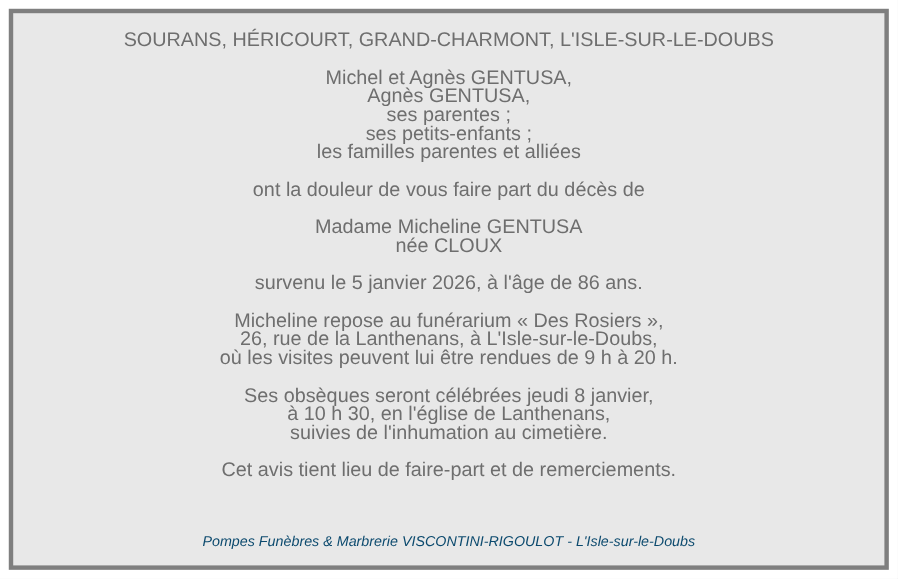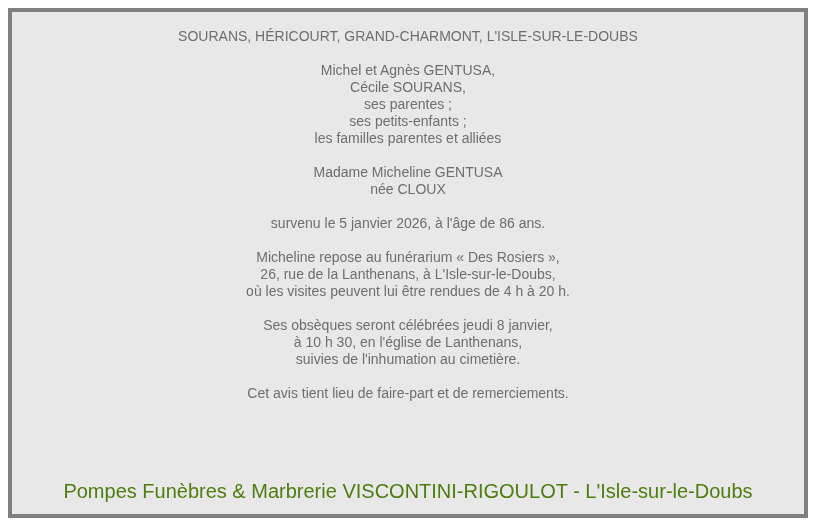"SOURANS, HÉRICOURT, GRAND-CHARMONT," .content { font-size: 14px -> 18px }
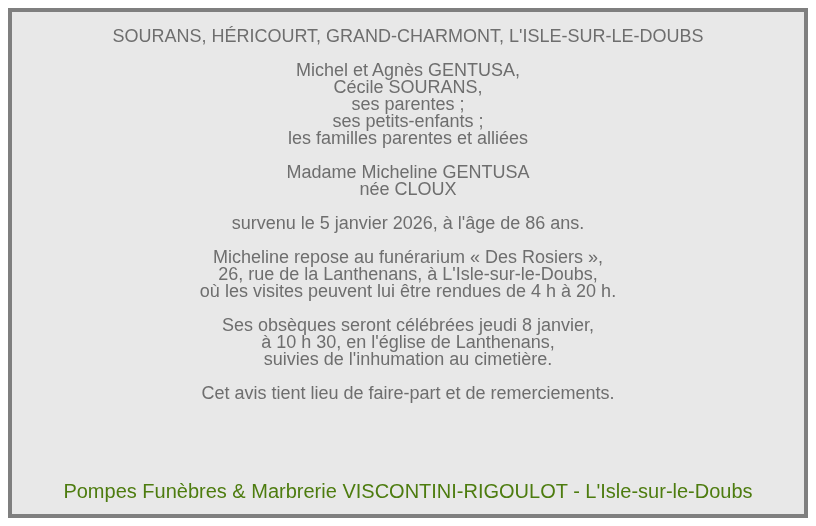"Cécile SOURANS," div { text: Cécile SOURANS -> Agnès GENTUSA }
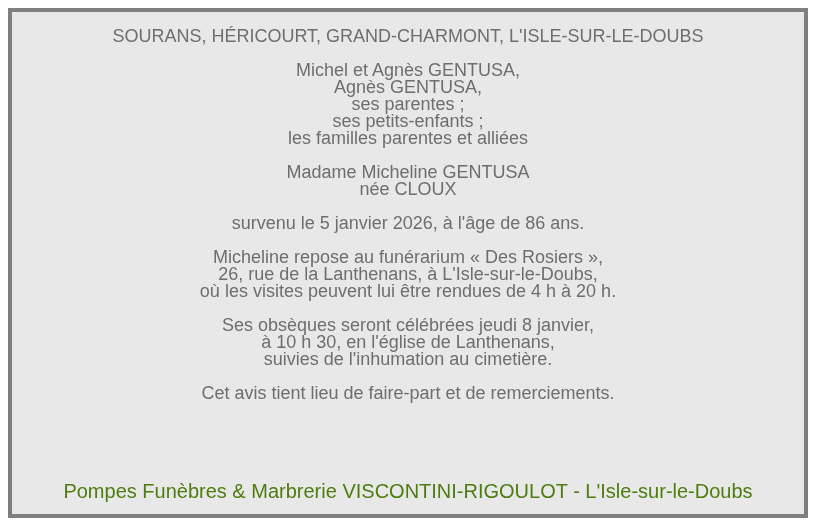"ont la douleur de vous" div.block { html: none -> <div> <div>ont la douleur de vous faire part du décès de</div> </div> }
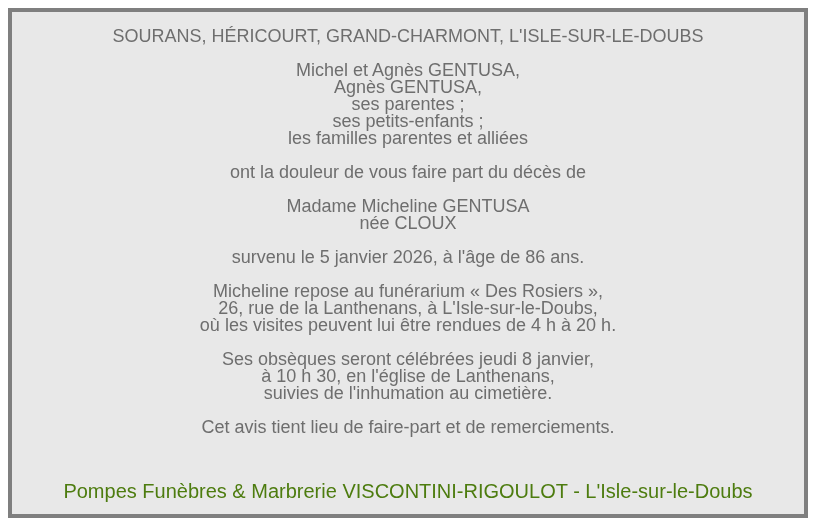"où les visites peuvent lui" div { text: 4 -> 9 }
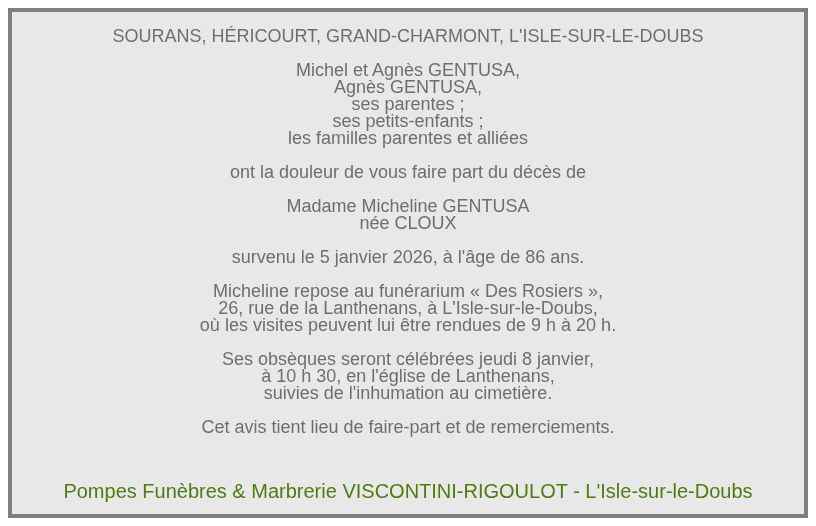"Pompes Funèbres & Marbrerie" .footer { color: #4d7c0f -> #0c4a6e; font-size: 20px -> 13px; font-style: none -> italic }
